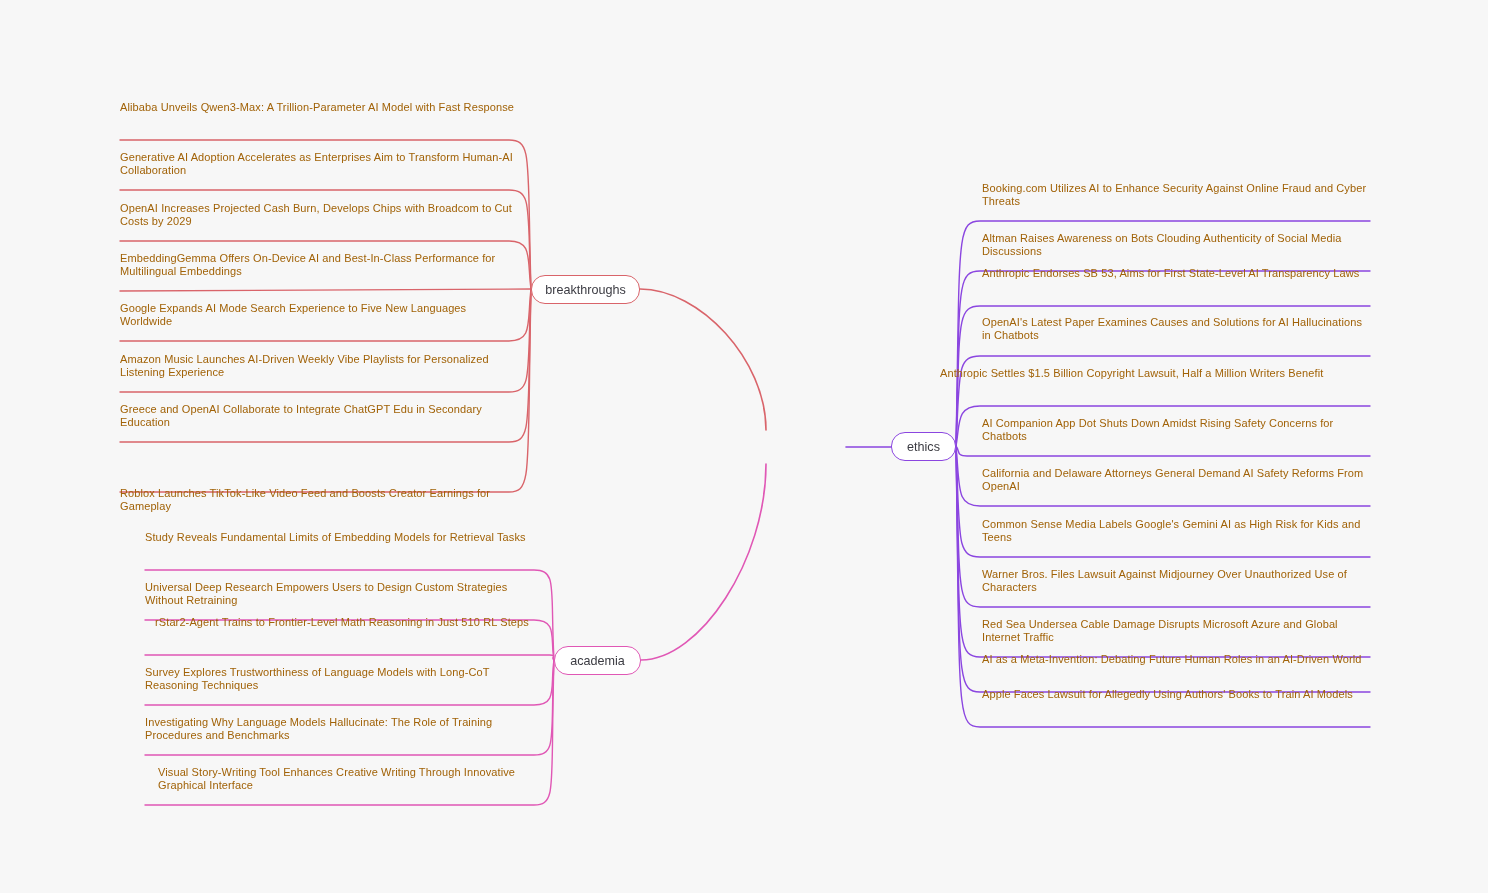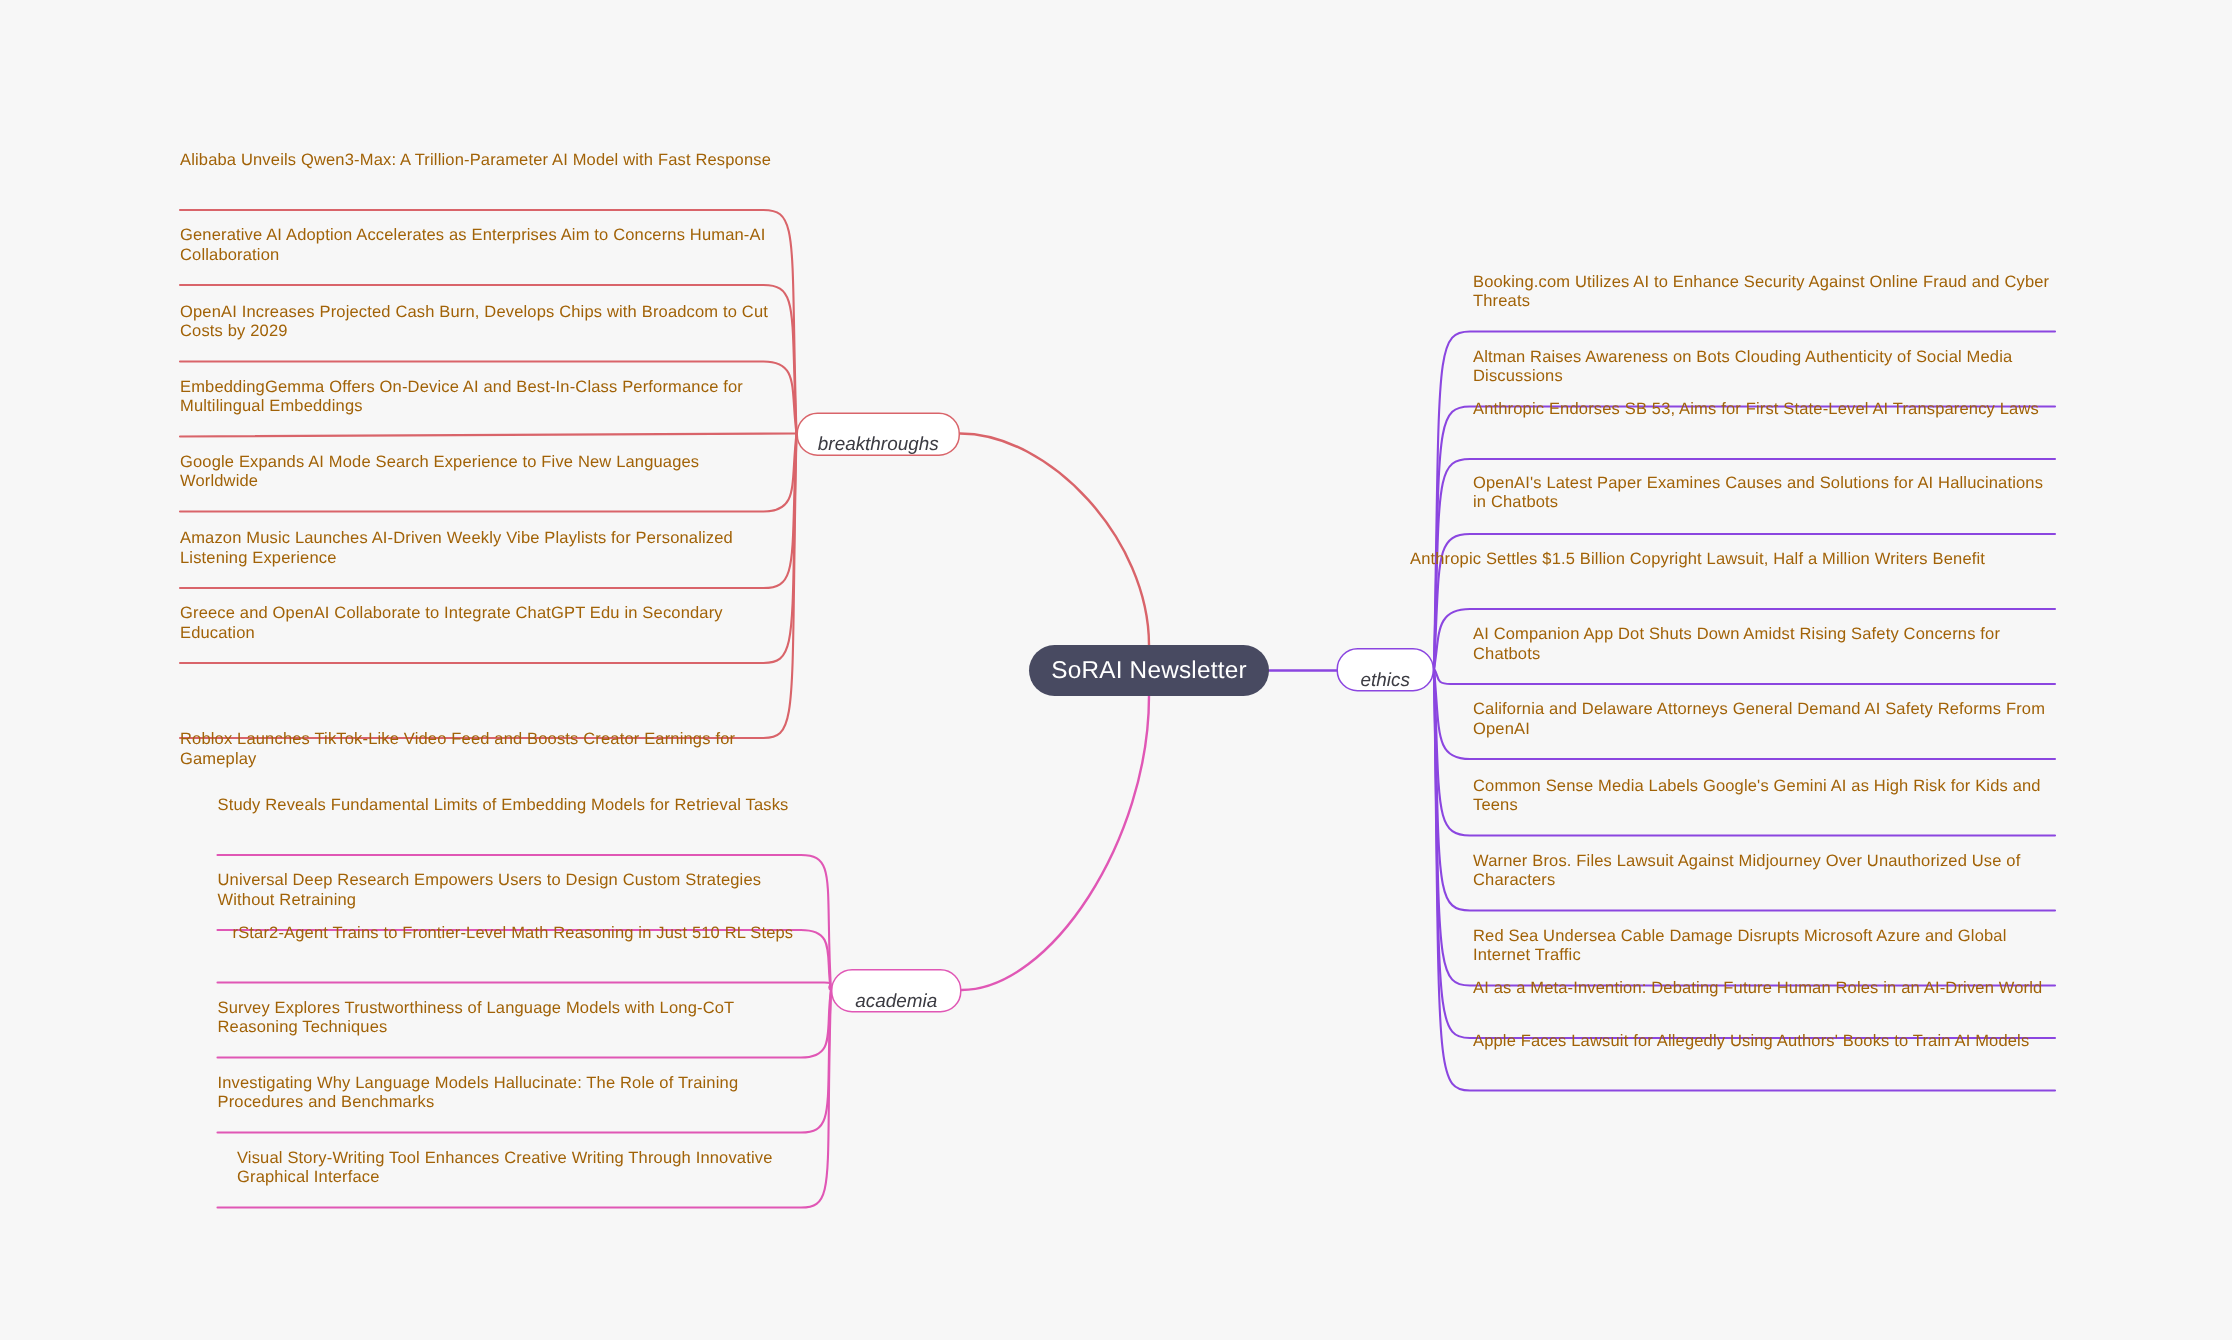"Generative AI Adoption Accelerates as" div.leaf { text: Concerns -> Transform }
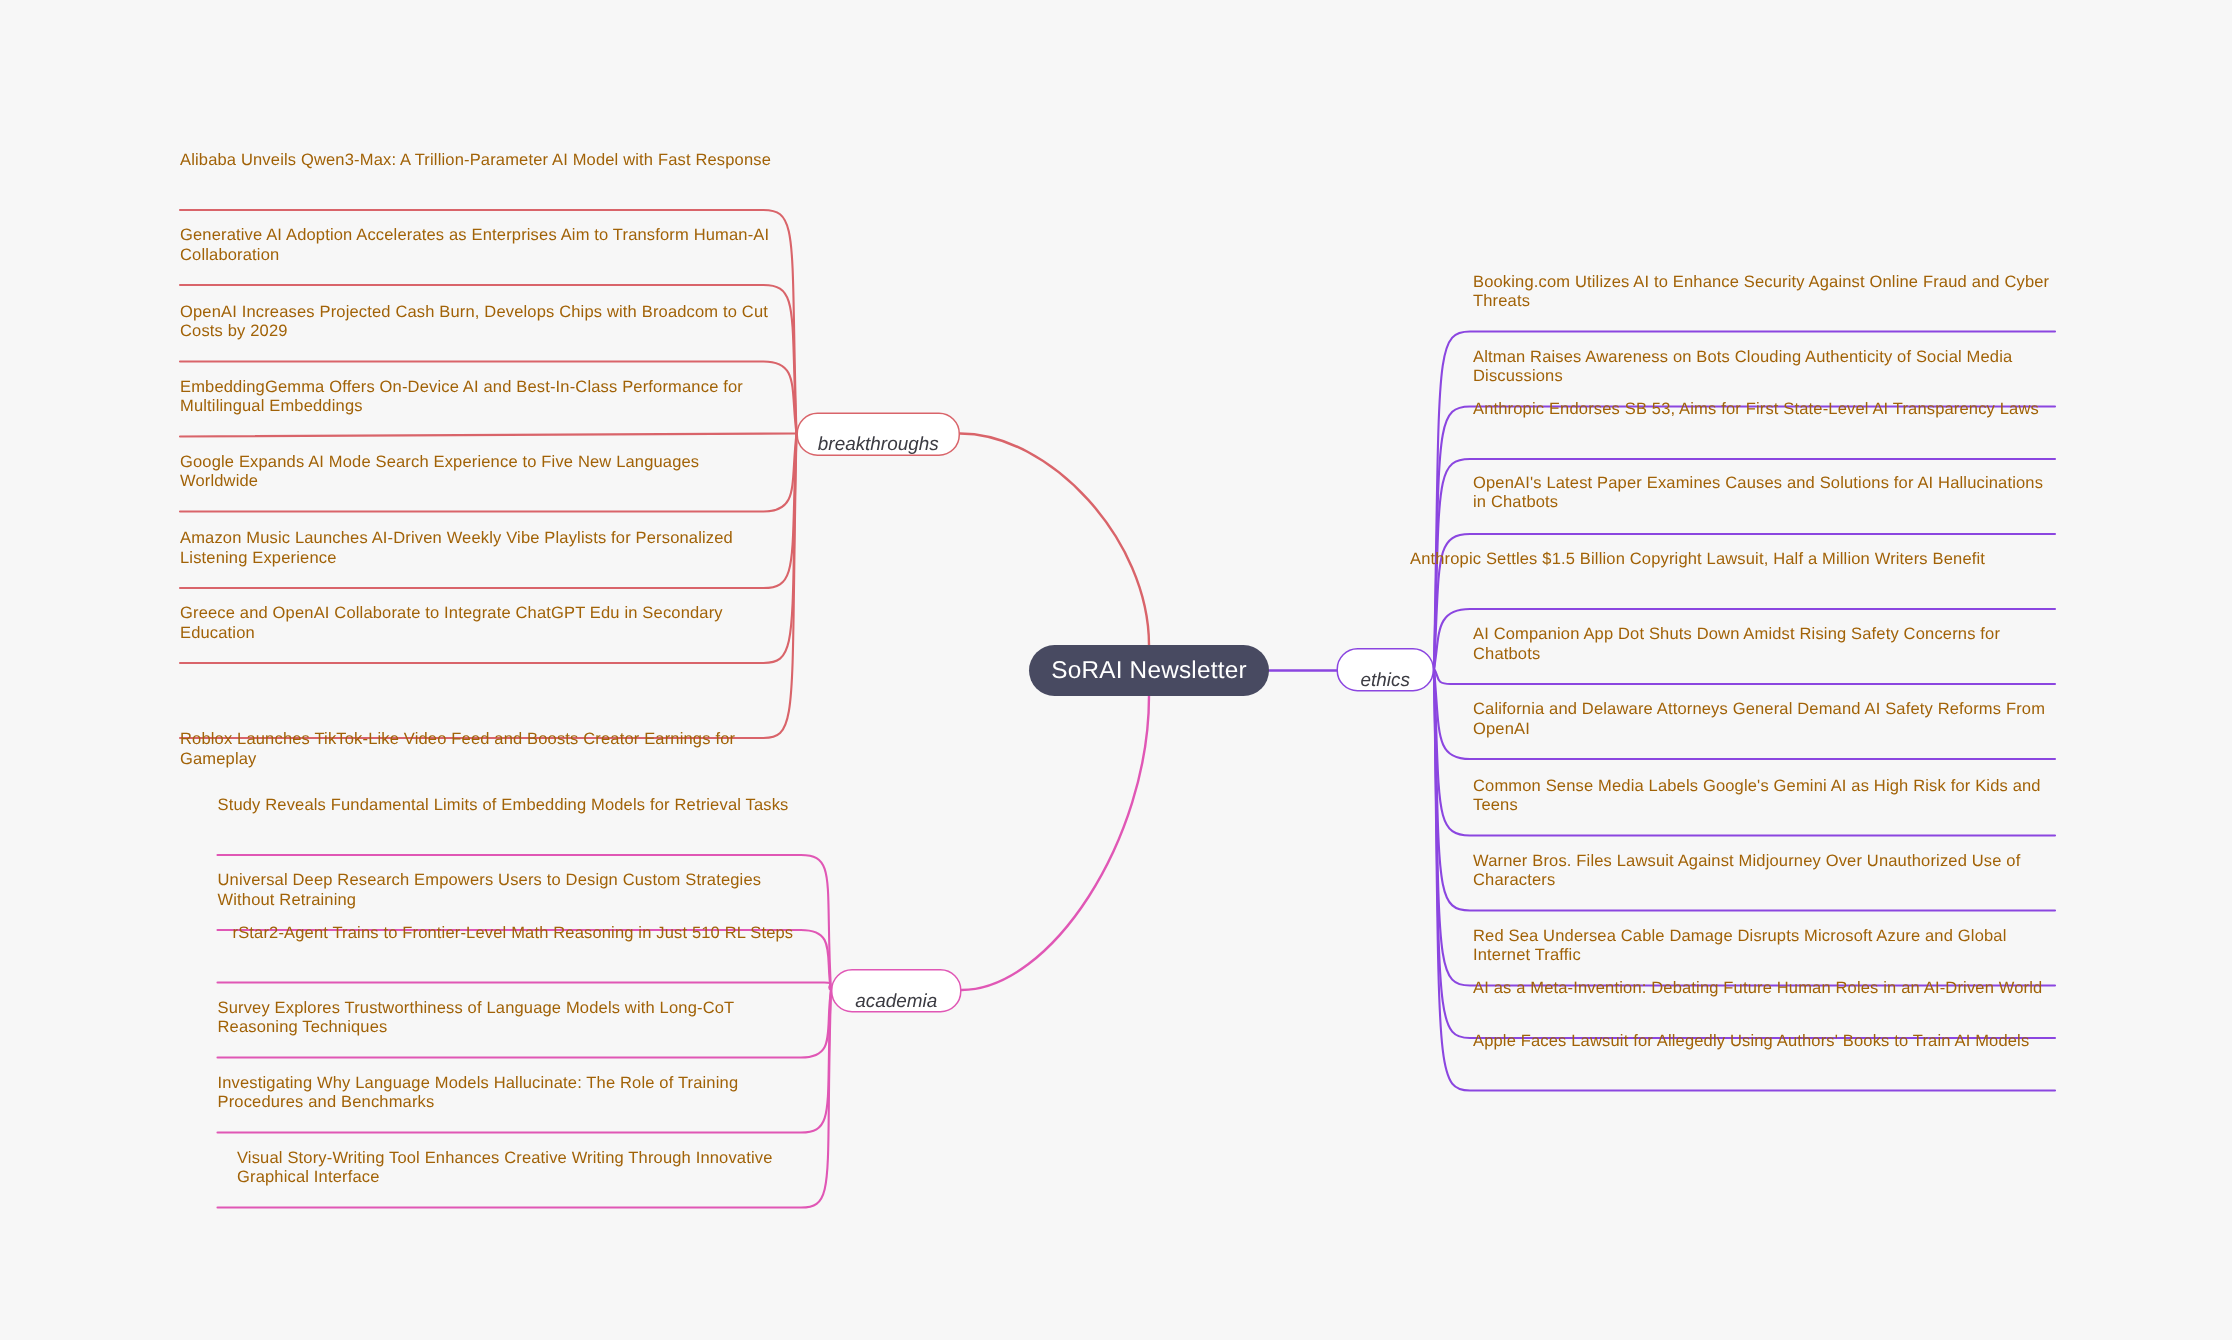"breakthroughs" .node { align-items: flex-end -> center; font-style: italic -> none }
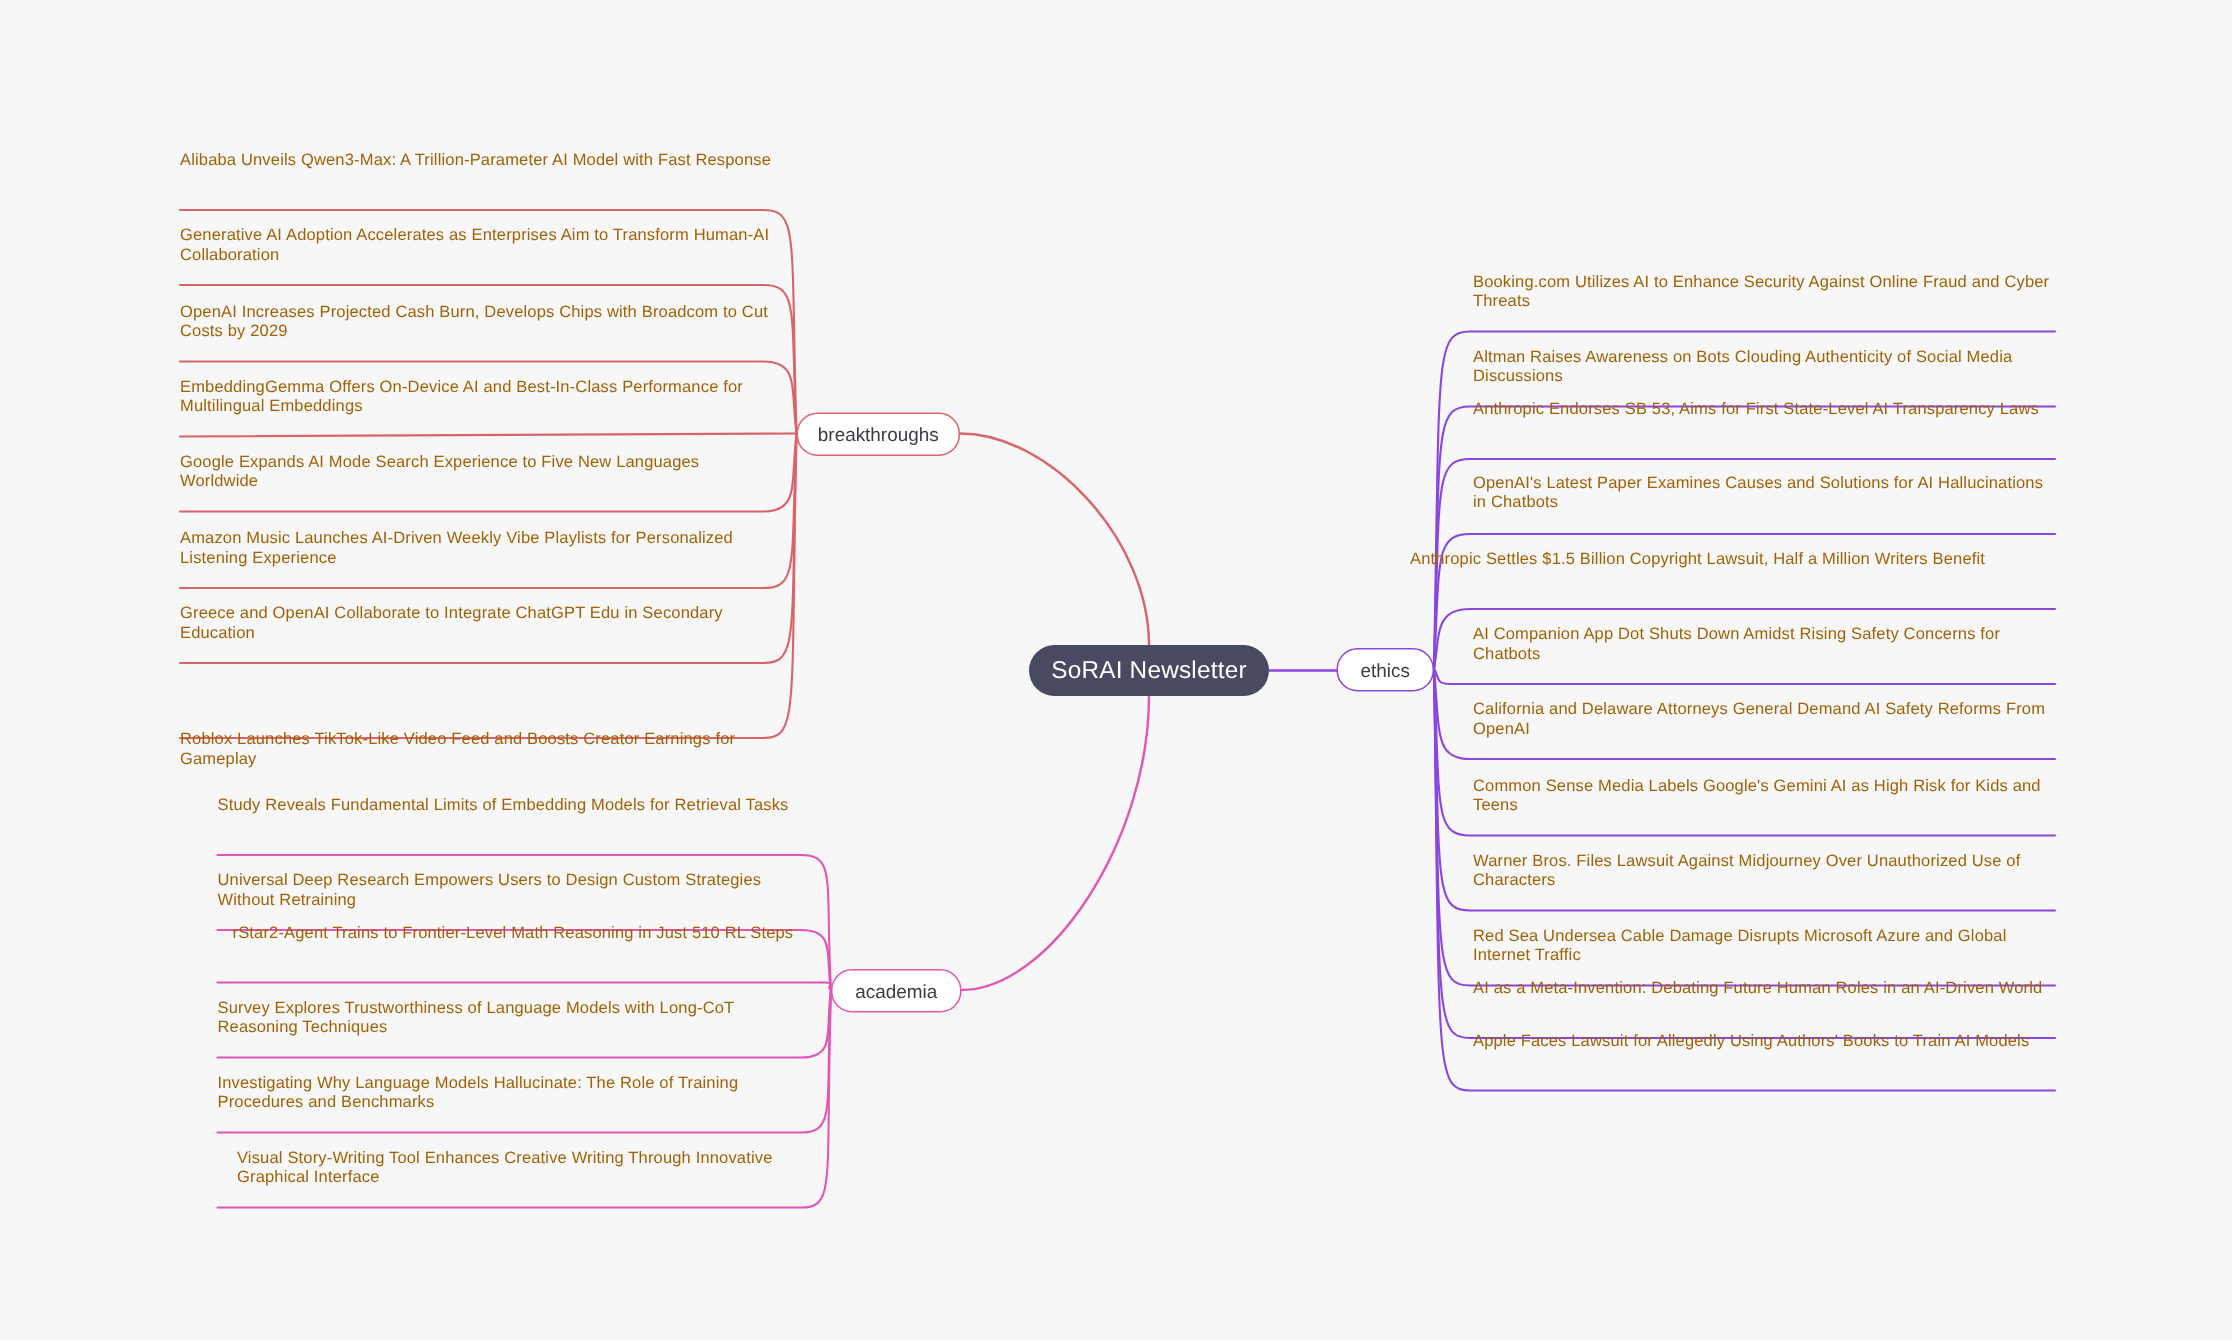"SoRAI Newsletter" div.node-root { html: <div> <span>SoRAI Newsletter</span> </div> -> none }
